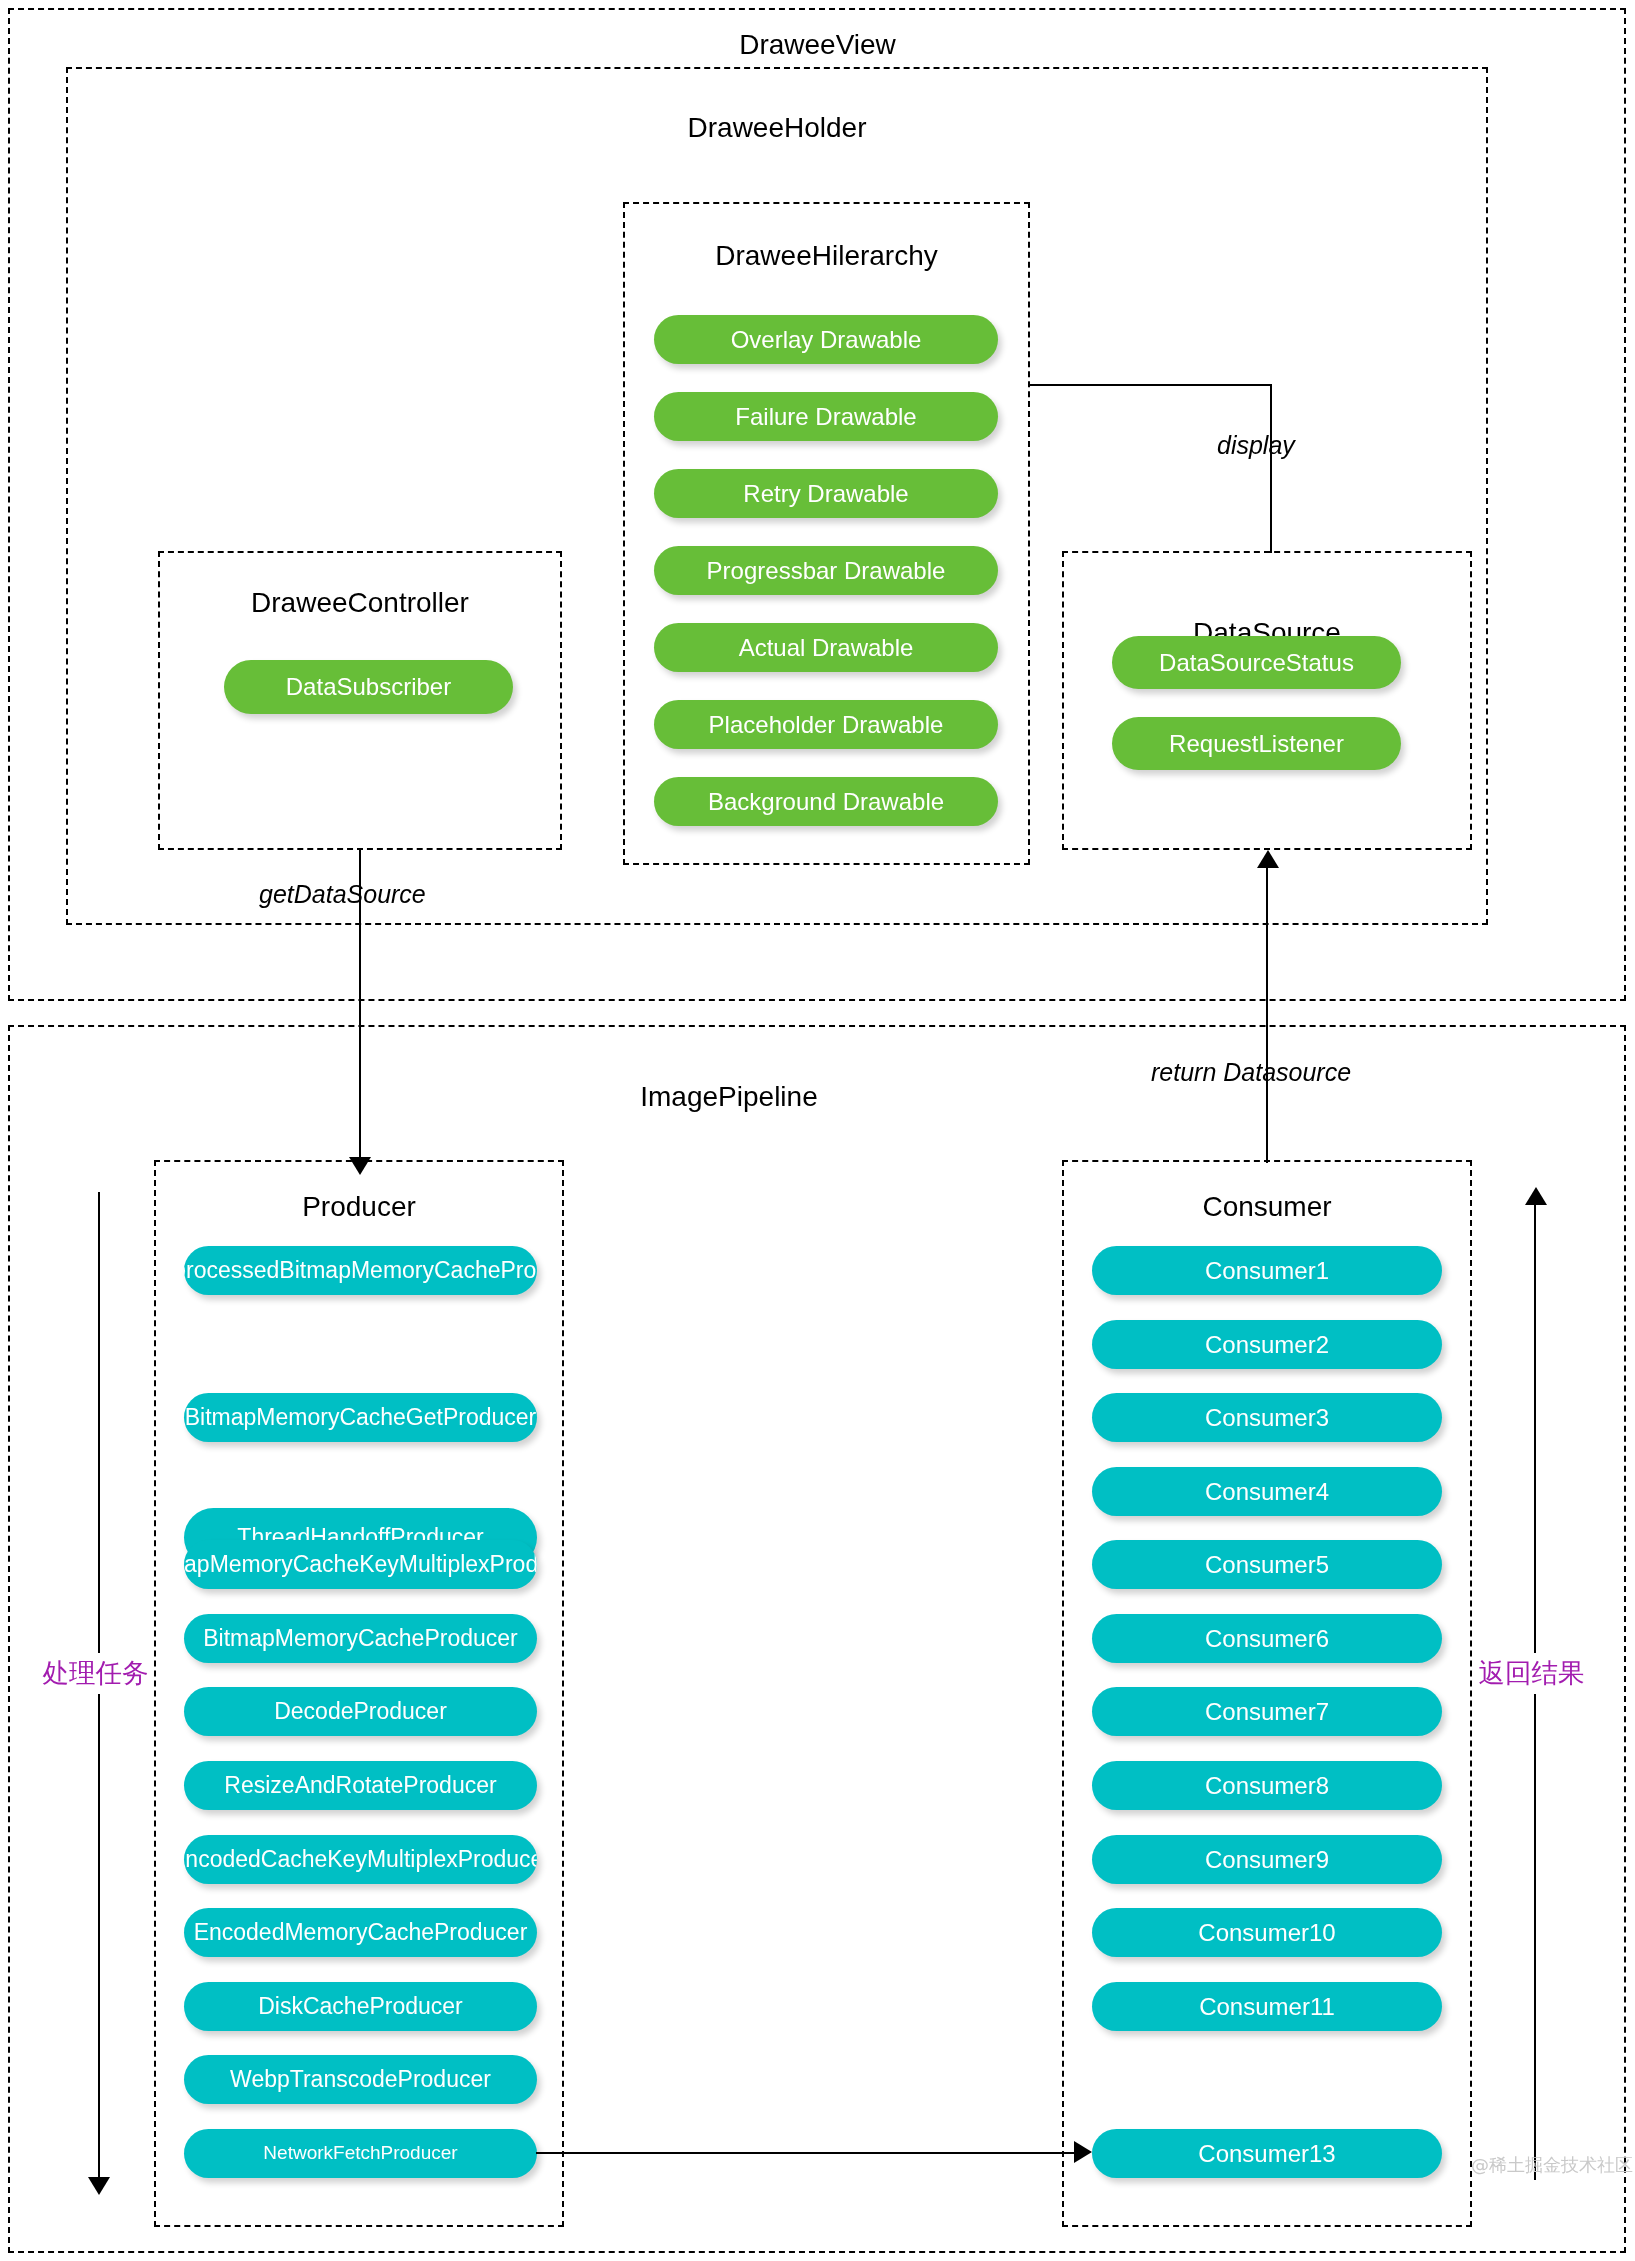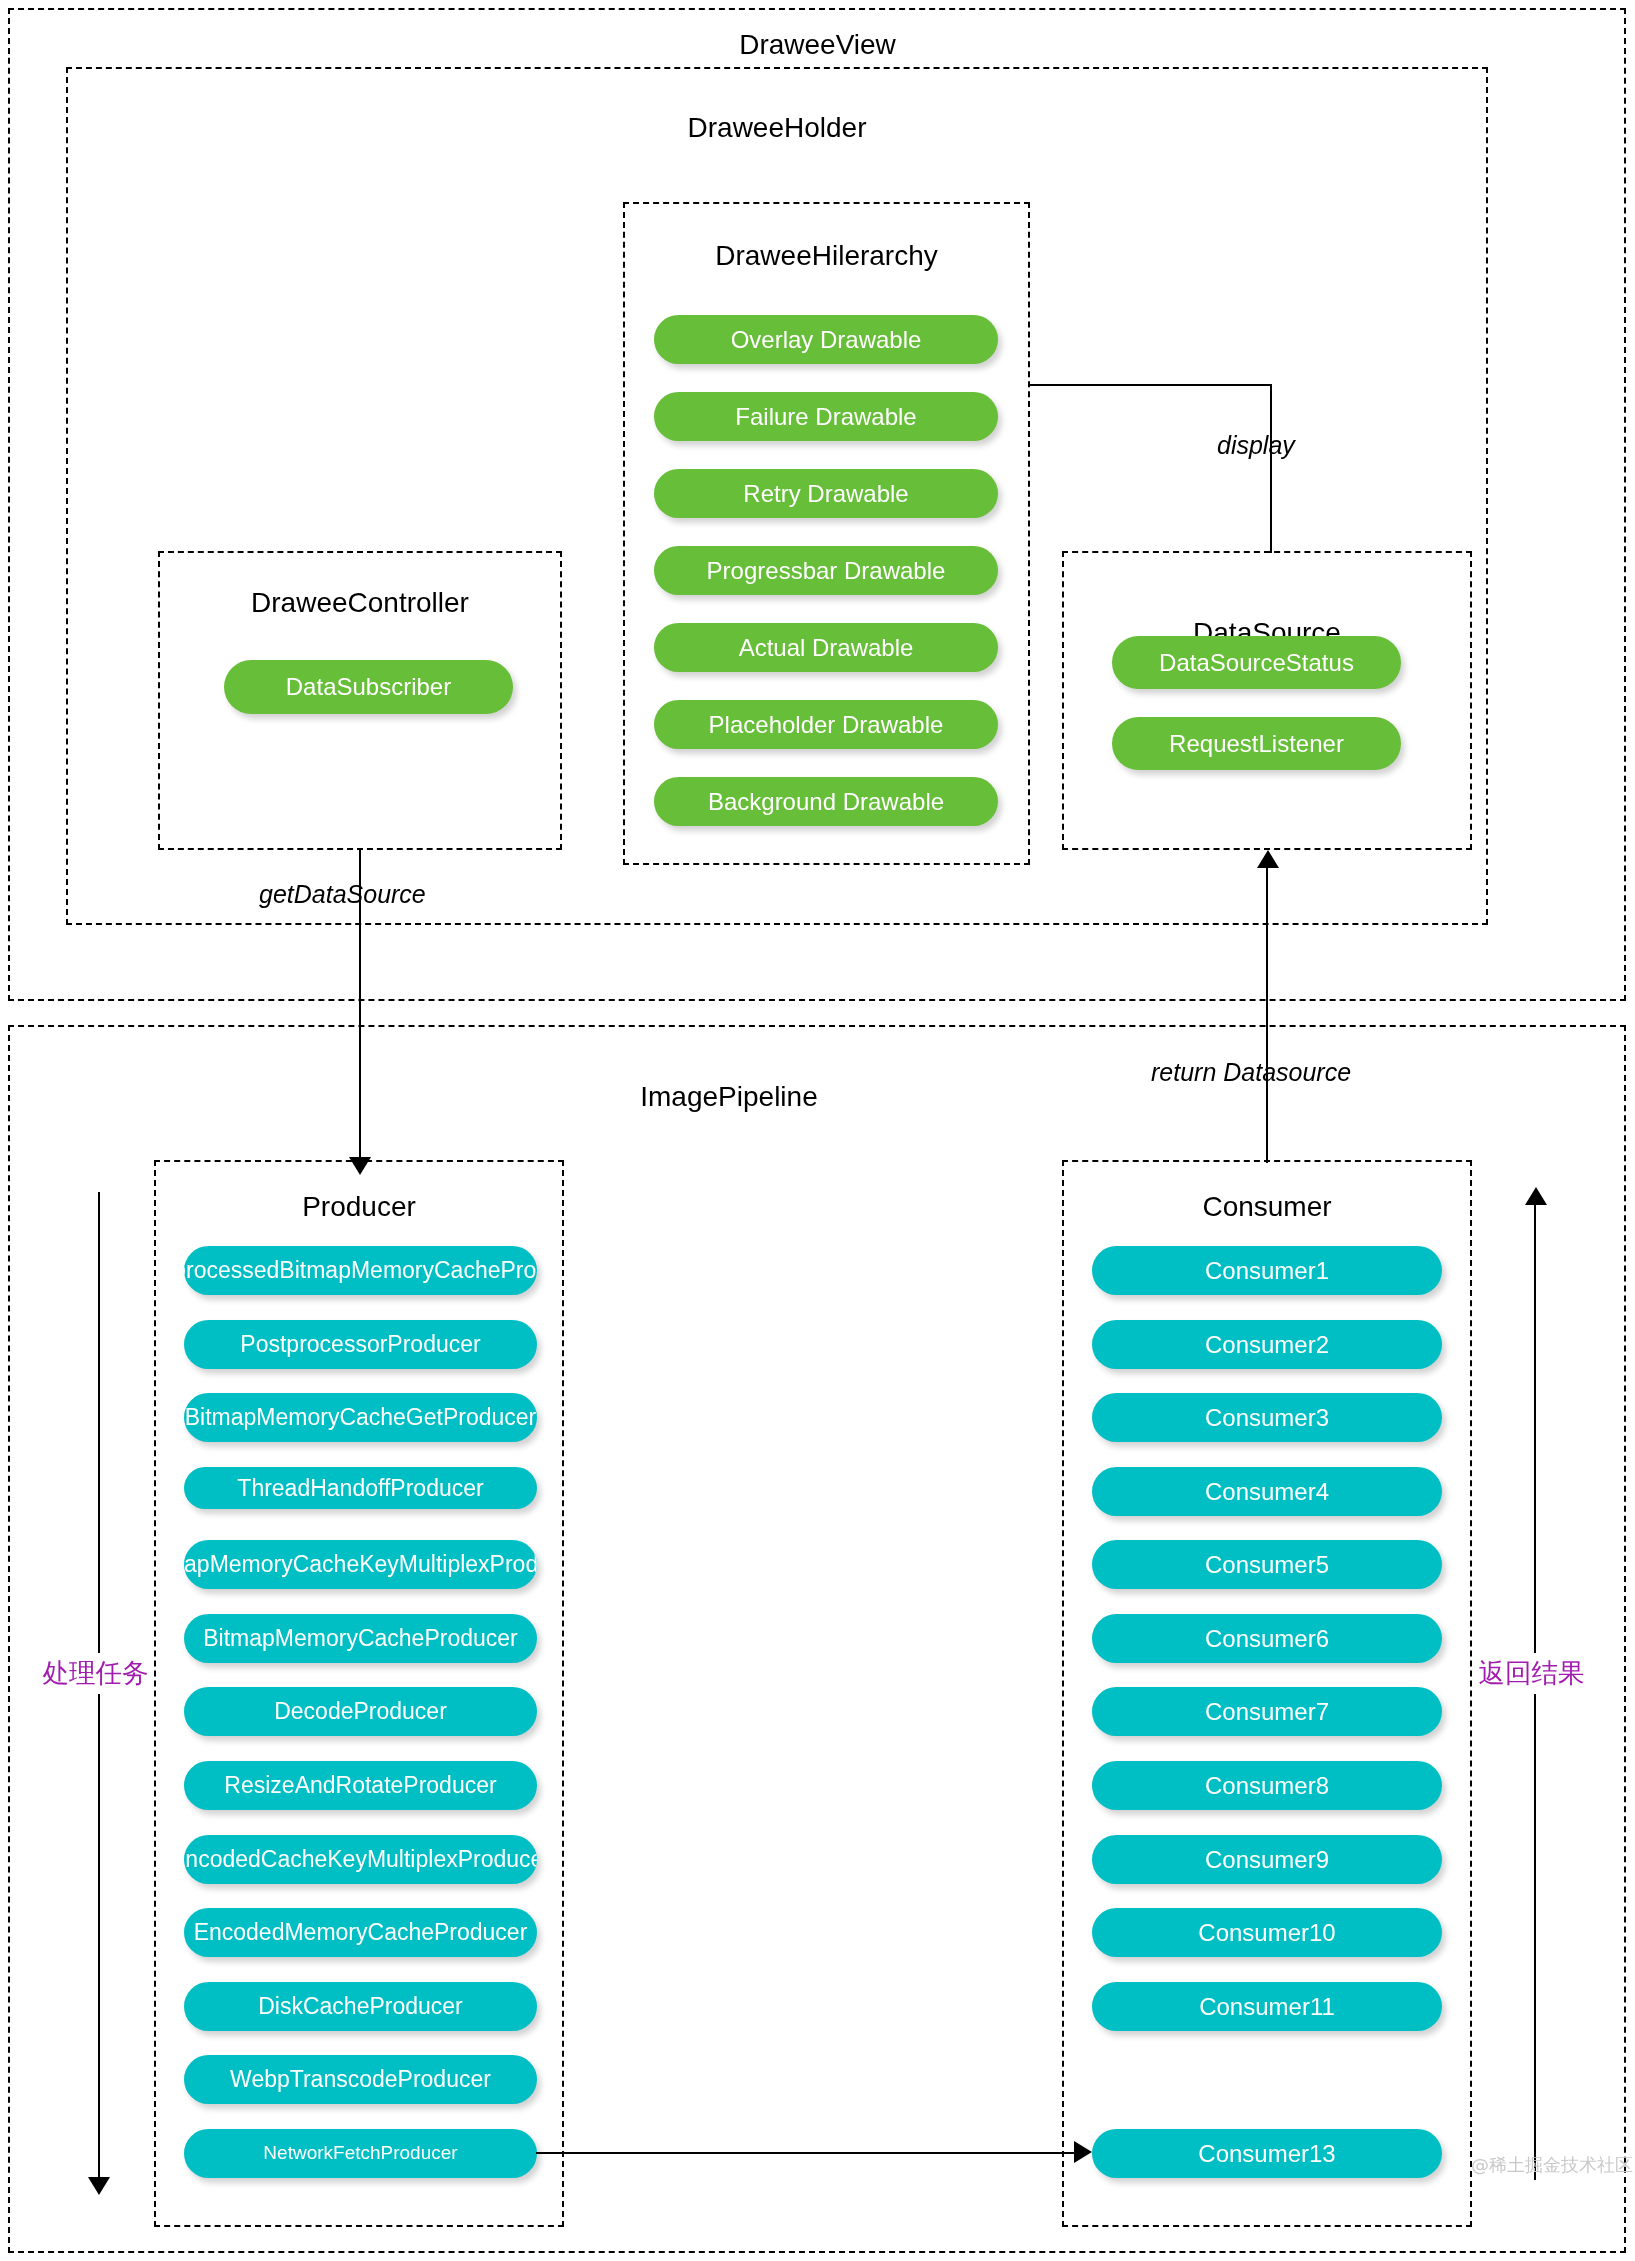"PostprocessorProducer" div.pill { html: <div>PostprocessorProducer</div> -> none }
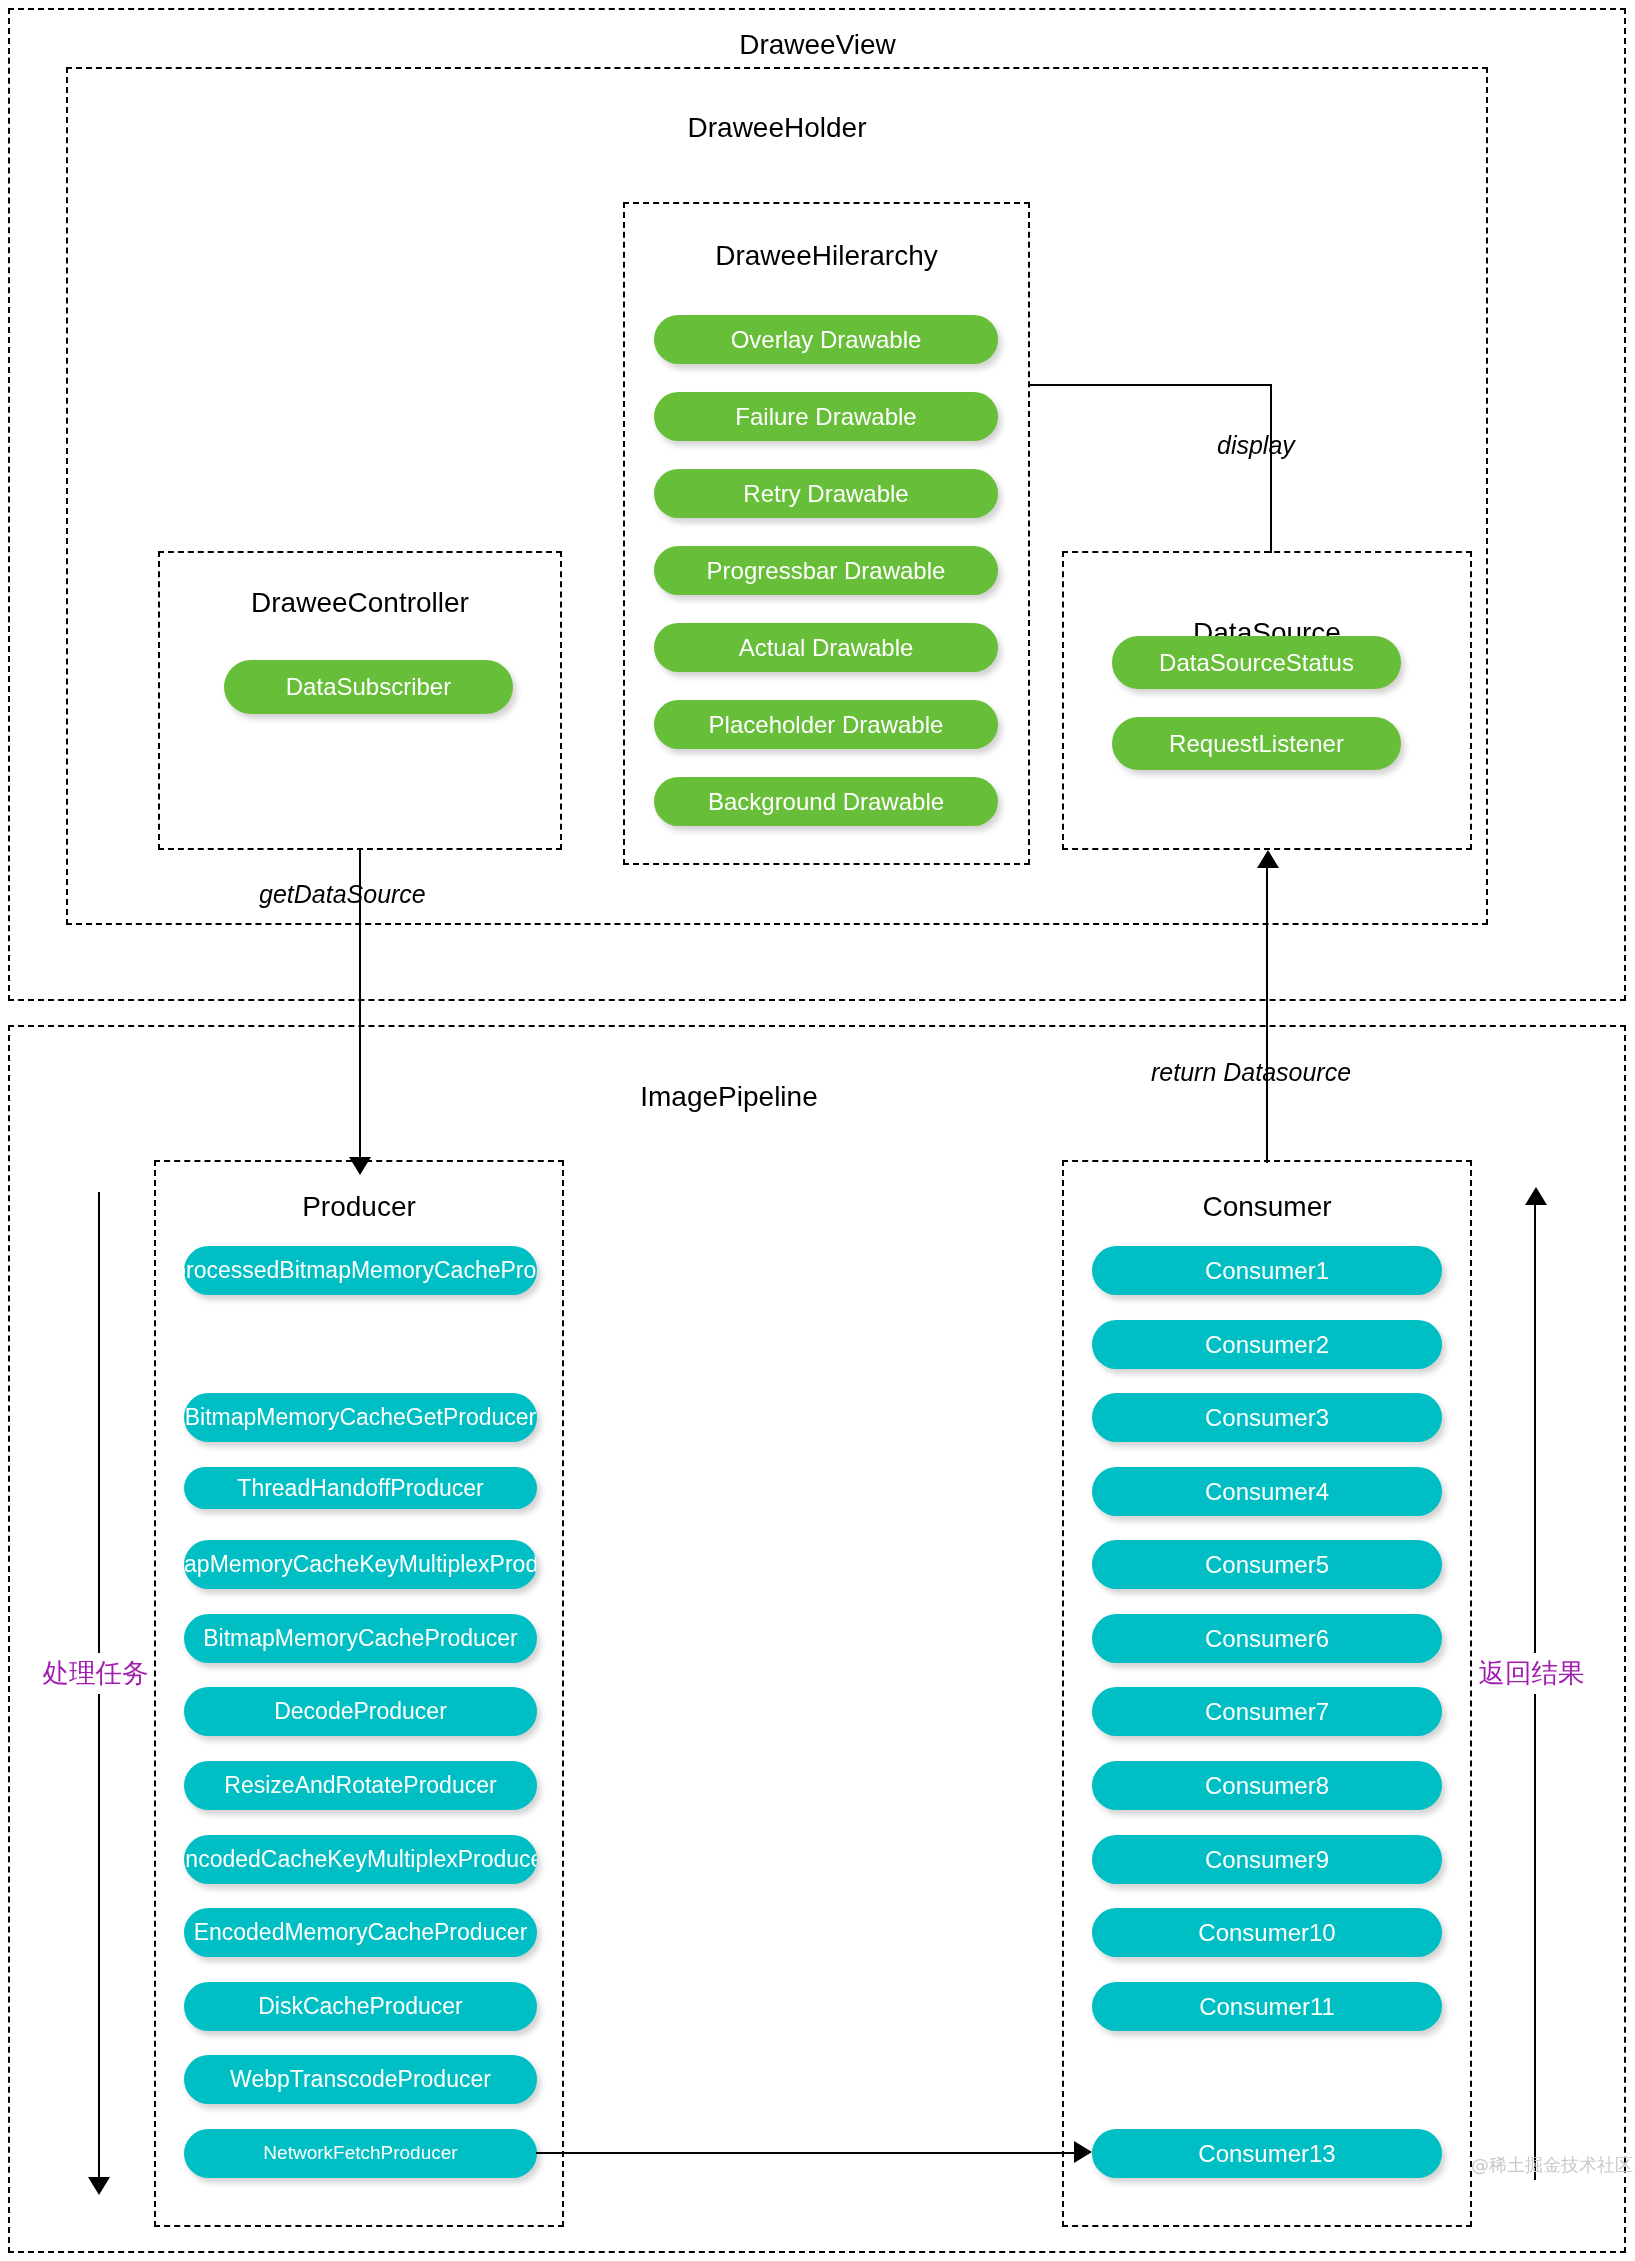"ThreadHandoffProducer" div.pill { height: 42px -> 59px; top: 1467px -> 1508px }
